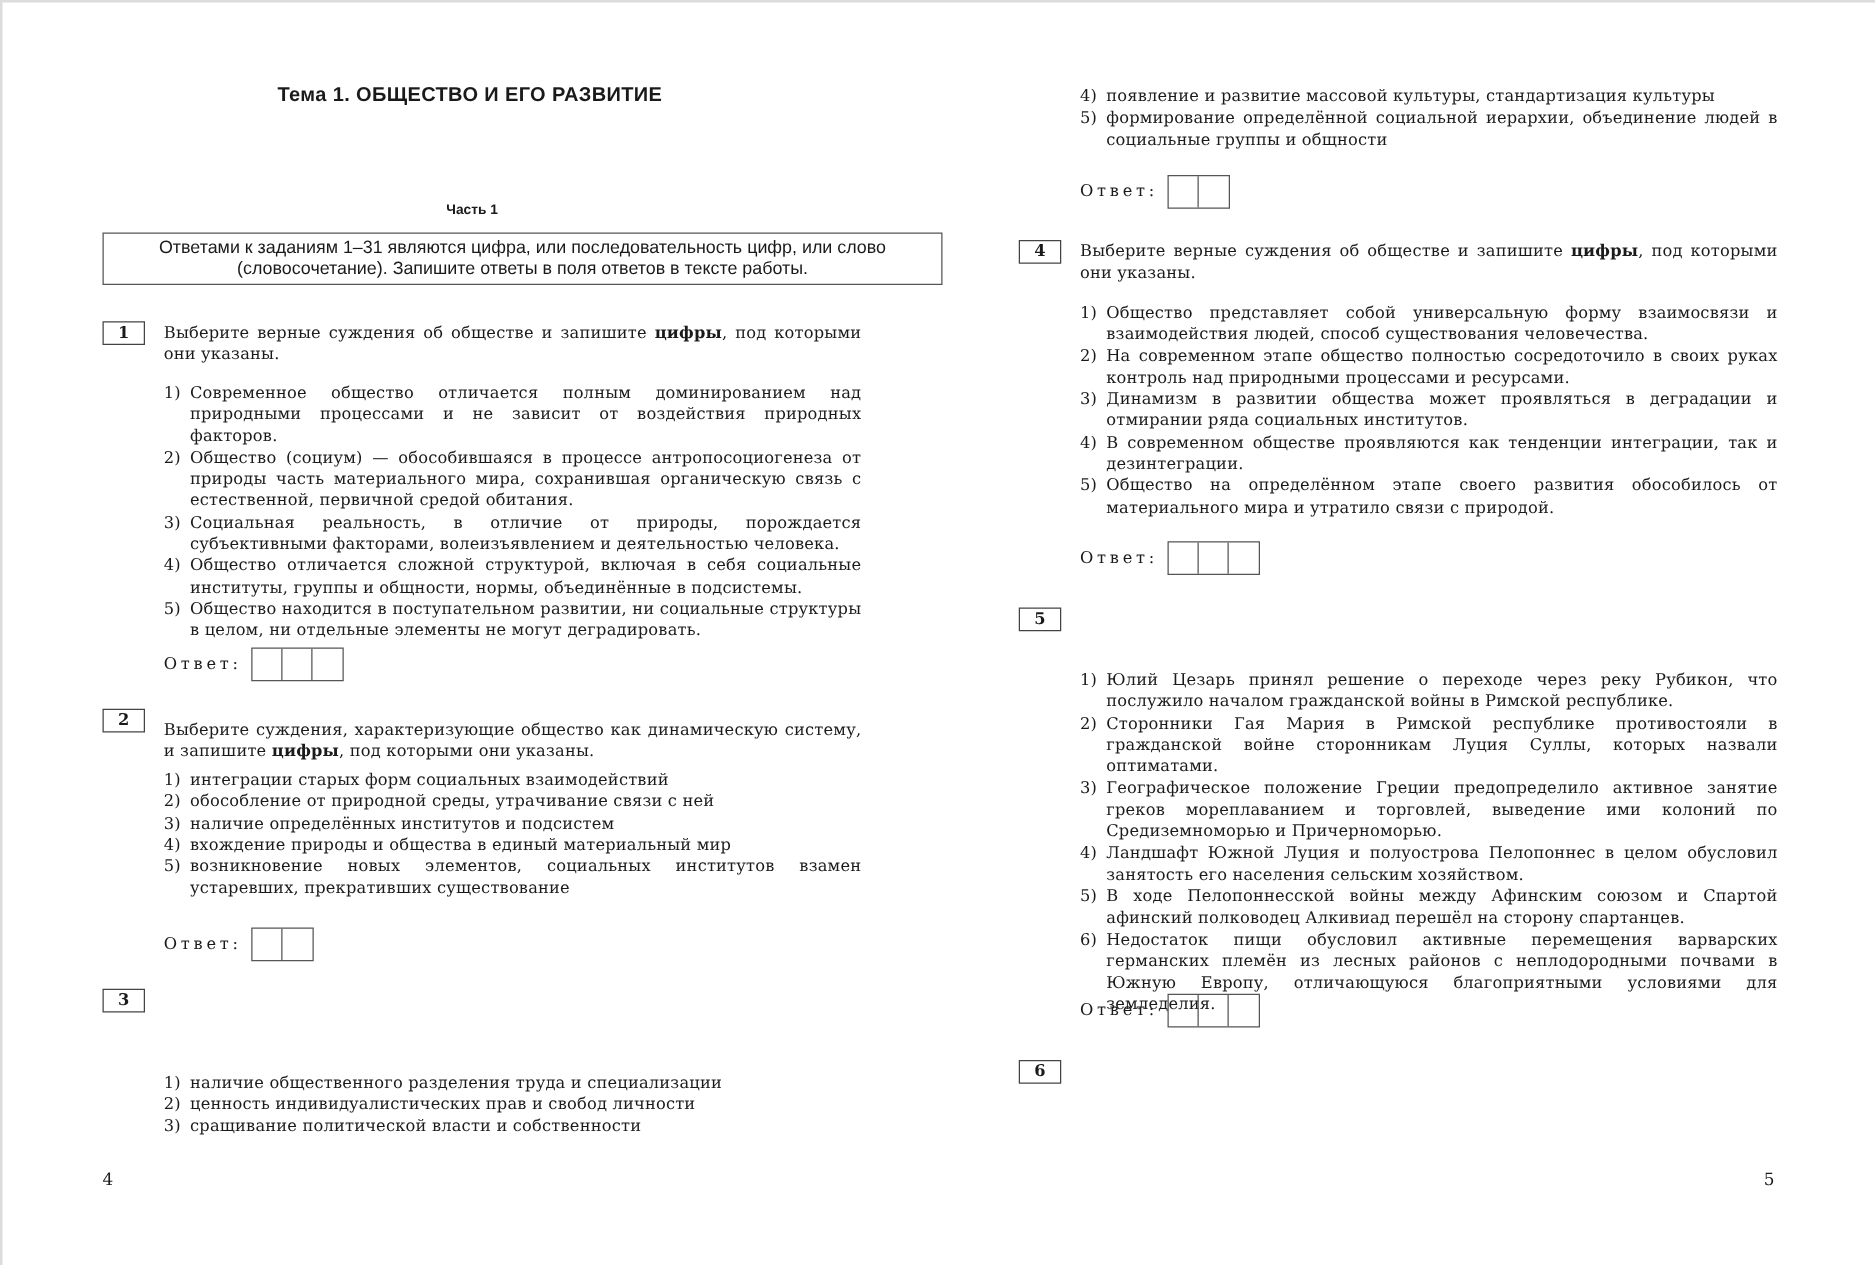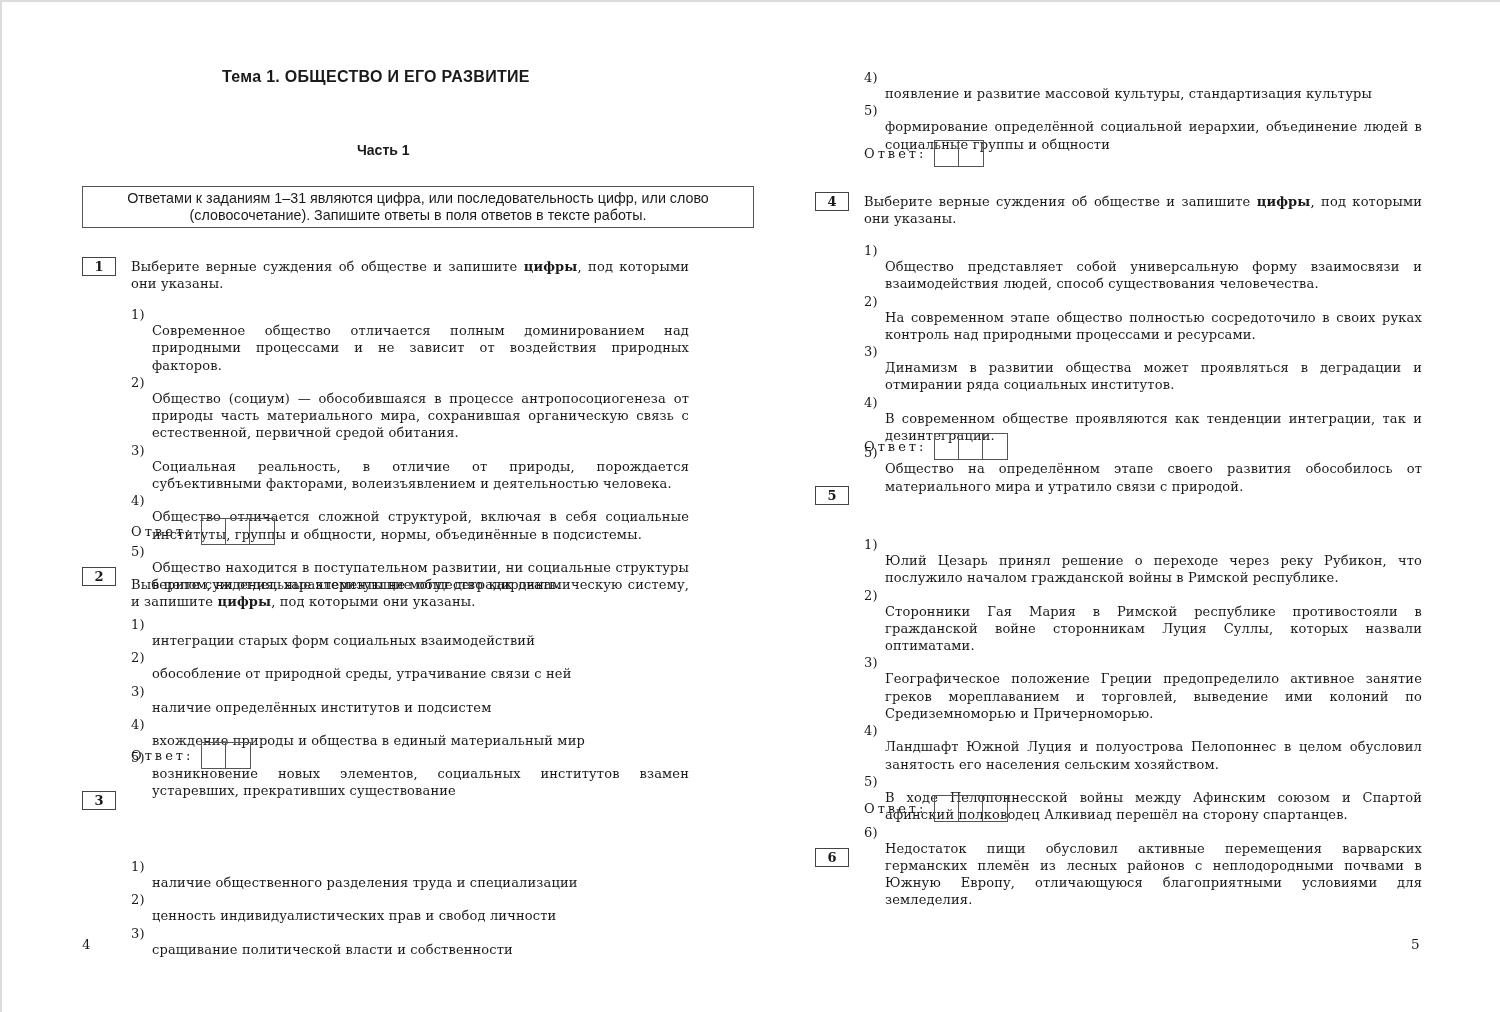"появление и развитие массовой культуры," .item .t { margin-top: 16px -> none }
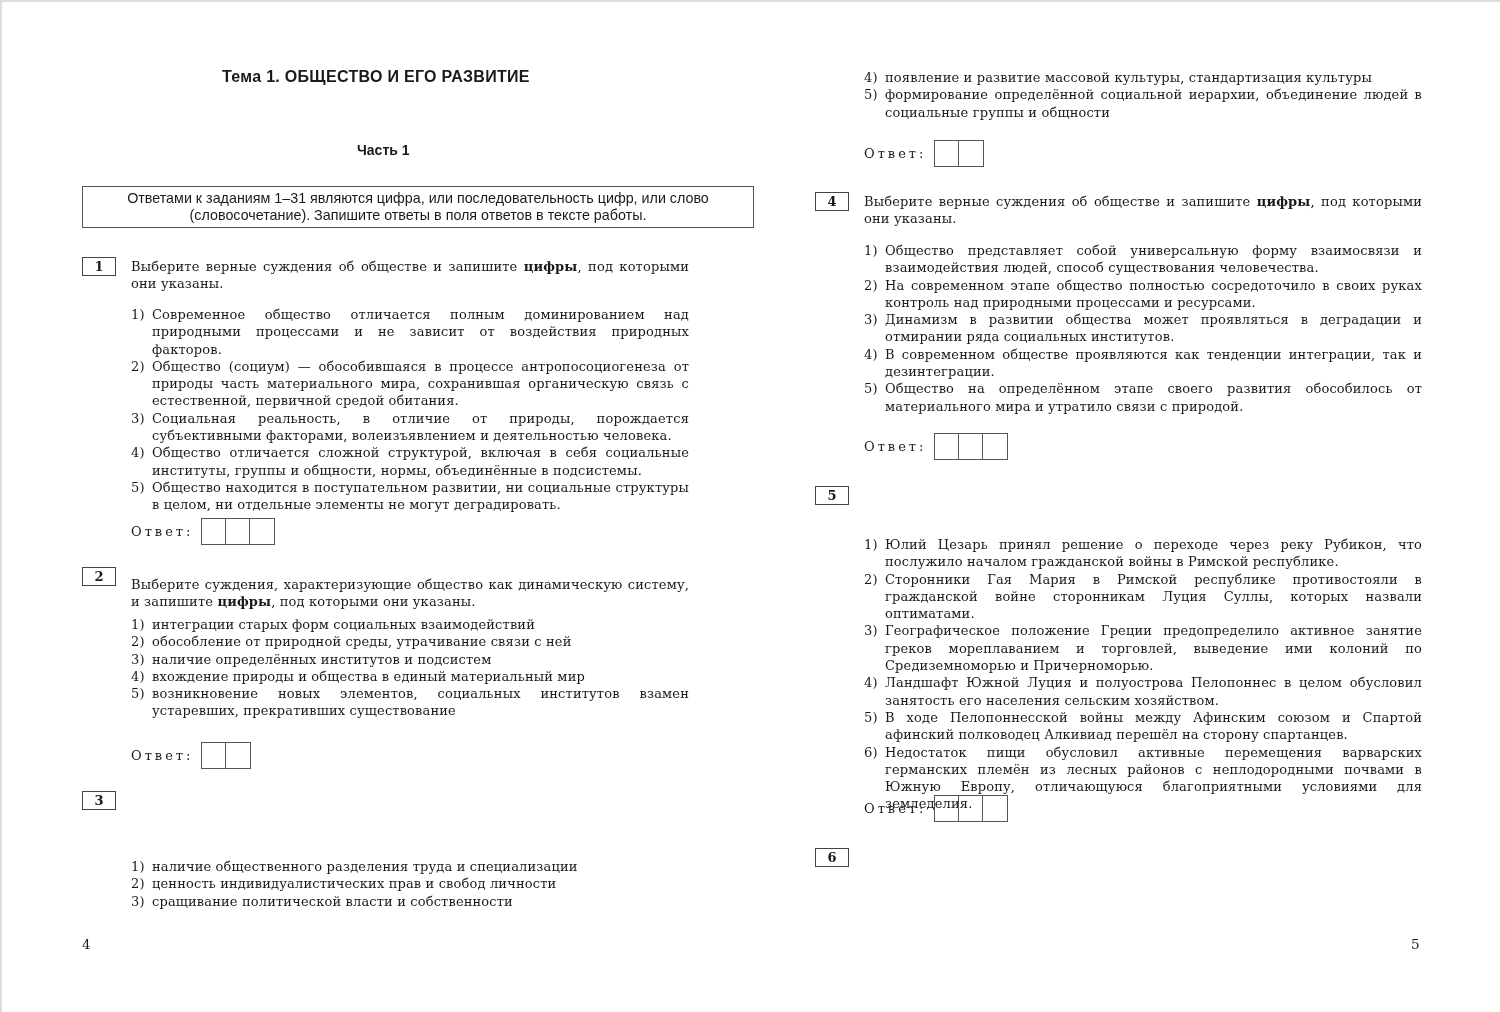"Часть 1" .part { font-size: 14px -> 11px; top: 140px -> 160px }
